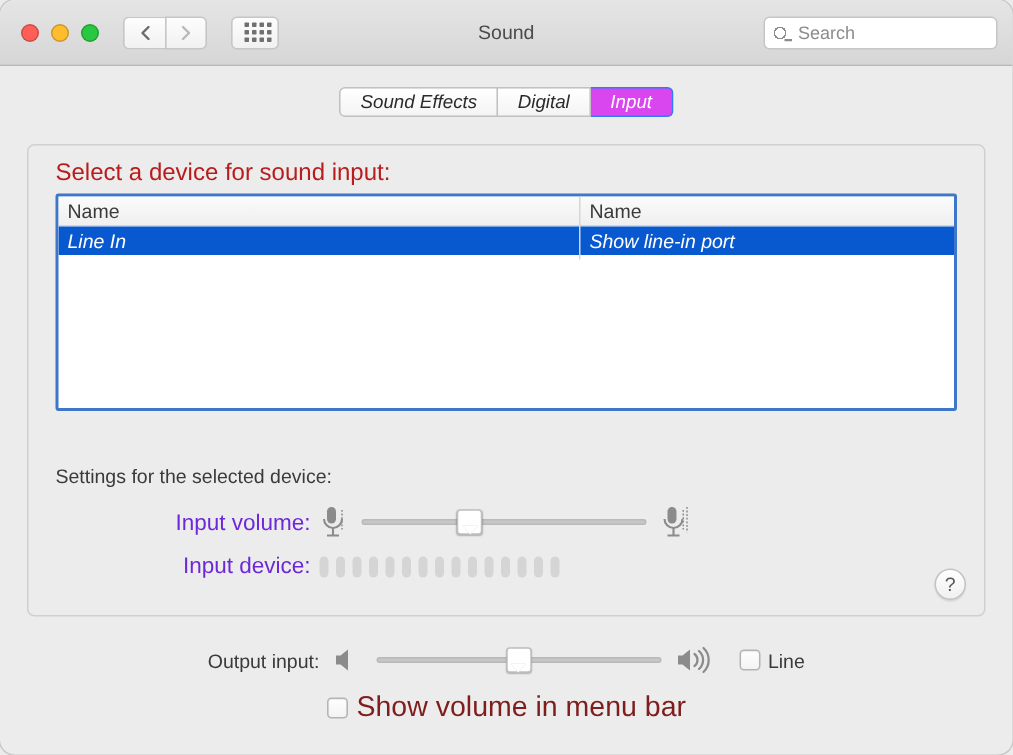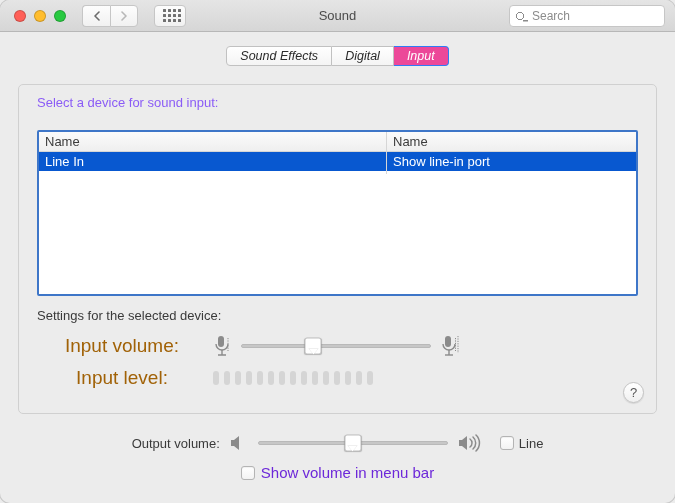"Sound" .titlebar { height: 32px -> 44px }
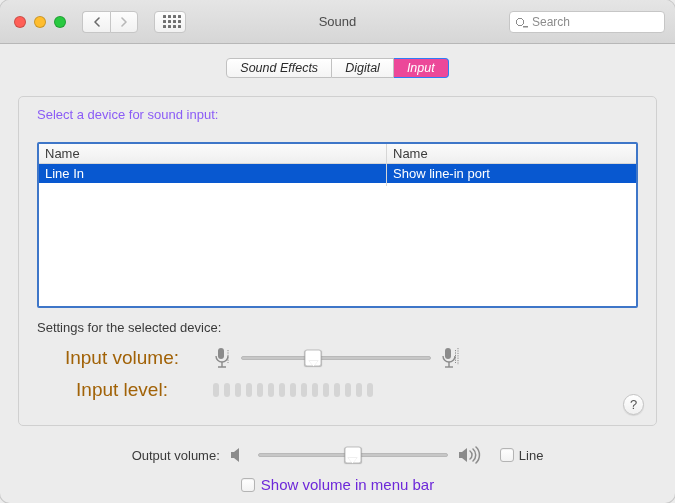"Input" .tab.active { background: #ec4899 -> #d946ef }
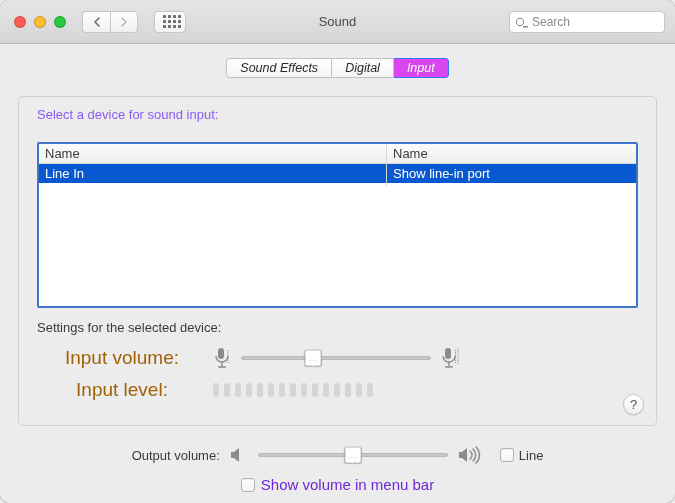"Select a device for sound" .section-label { color: #8b5cf6 -> #b91c1c; font-size: 13px -> 16px; margin-bottom: 20px -> 4px }
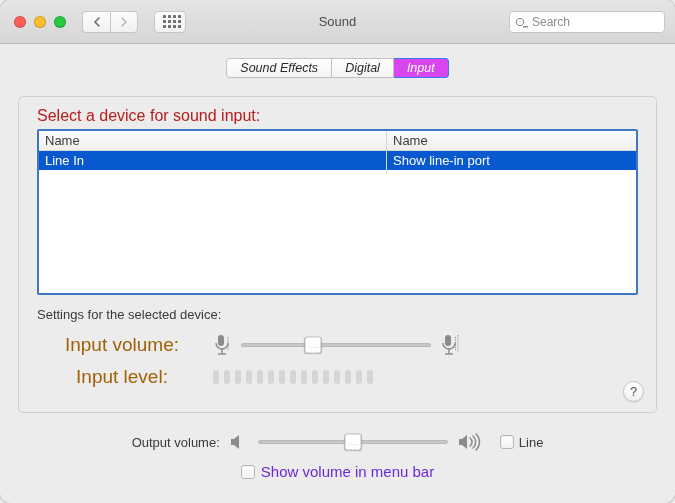"Name" .device-table { height: 166px -> 145px }
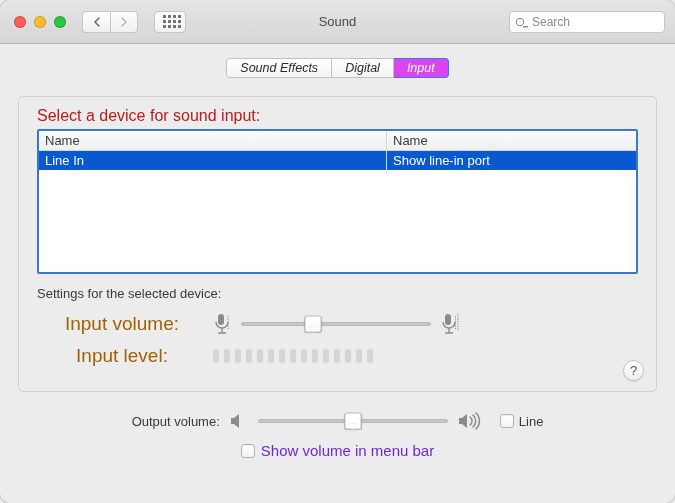"Line In" .trow .col { font-style: none -> italic }
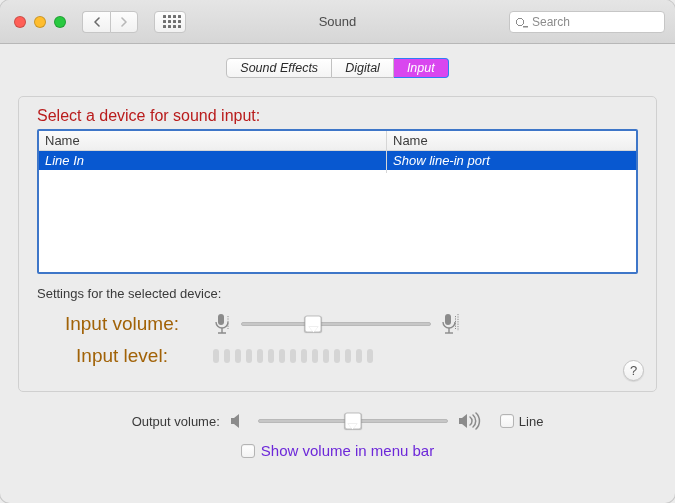"Settings for the selected device:" .settings-label { margin-top: 12px -> 36px }
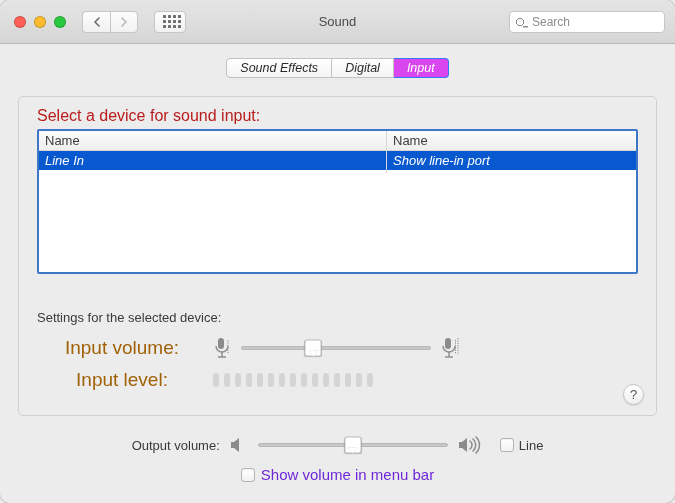"Input volume:" .form-row .lab { color: #a16207 -> #6d28d9; font-size: 19px -> 15px; text-align: center -> right }
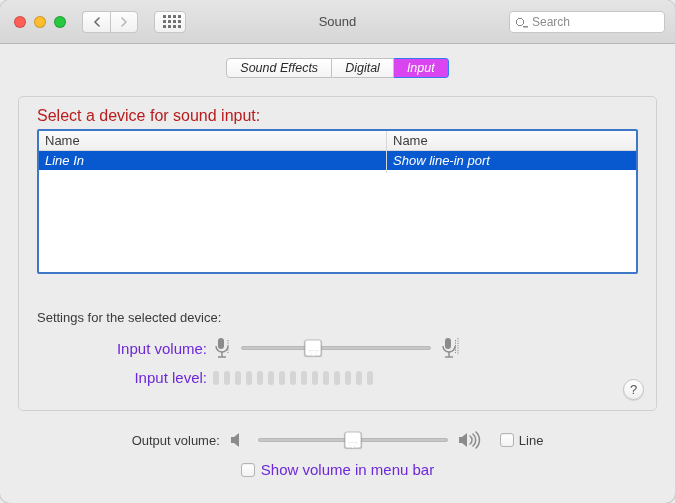"Input level:" div.lab { text: level -> device }
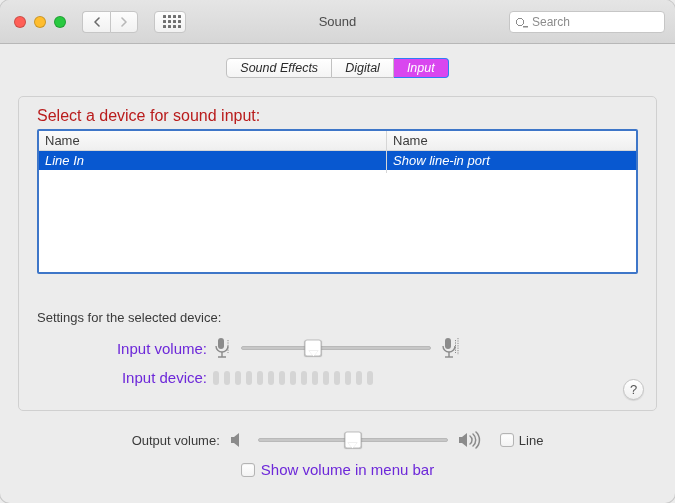"Output volume:" div.lab { text: volume -> input }
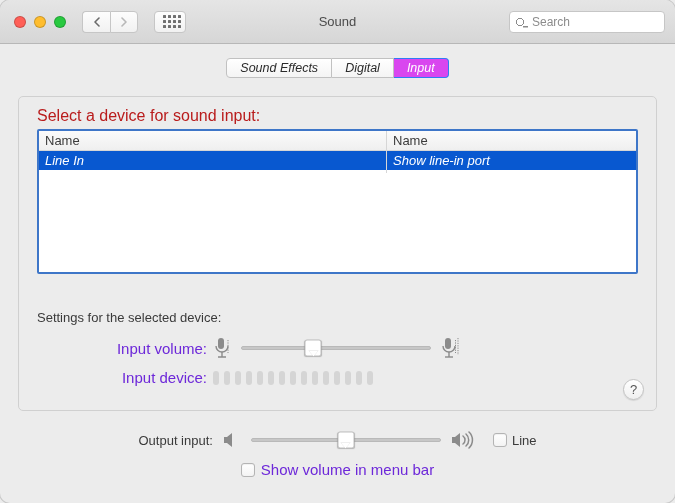"Show volume in menu bar" .checkbox-row { color: #6d28d9 -> #7f1d1d; font-size: 15px -> 19px }
